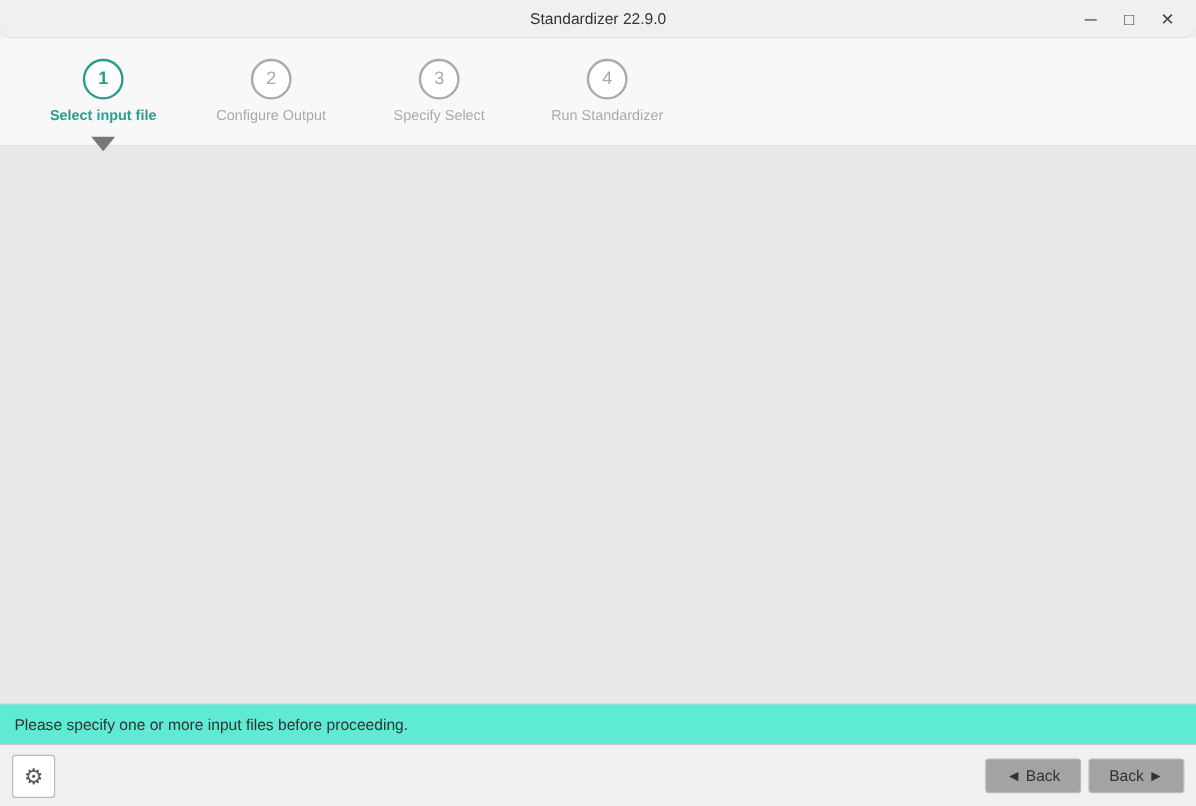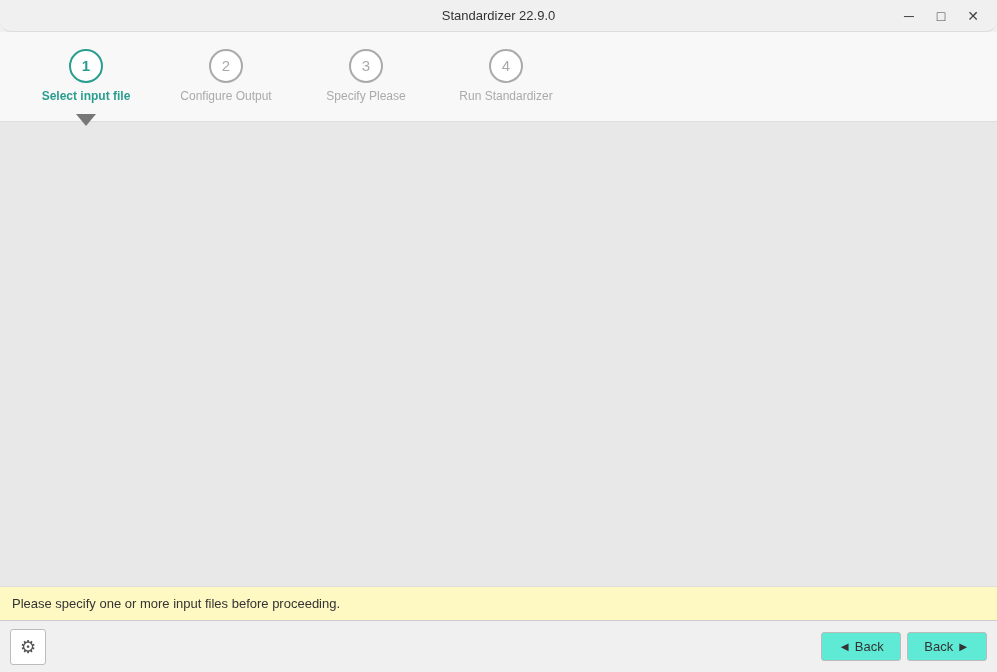"Specify Please" div.step-label { text: Please -> Select }
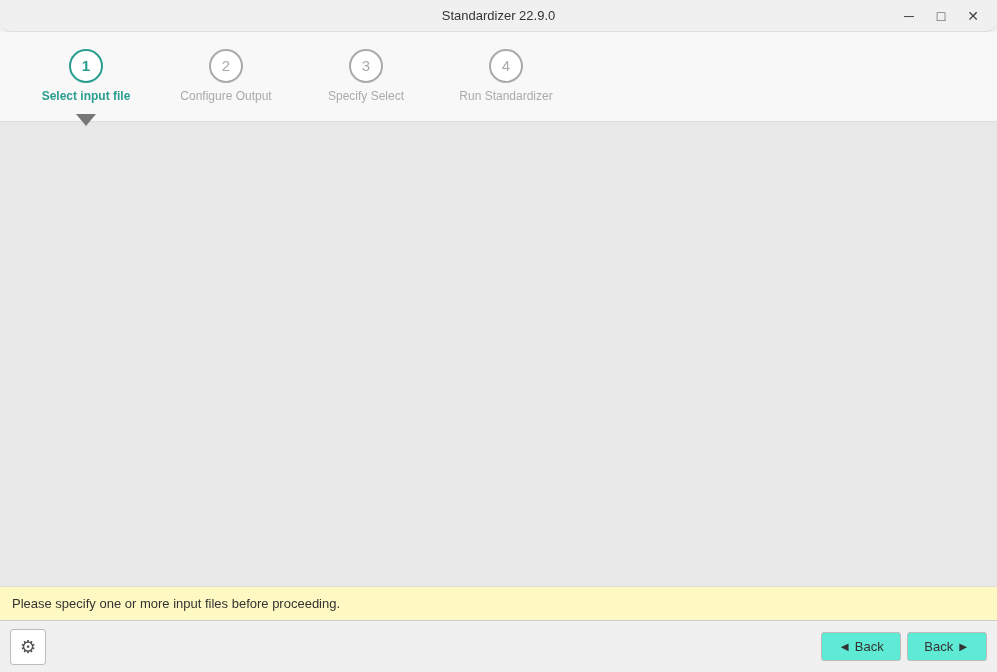"Please specify one or more" .statusbar { background: #fef9c3 -> #5eead4 }
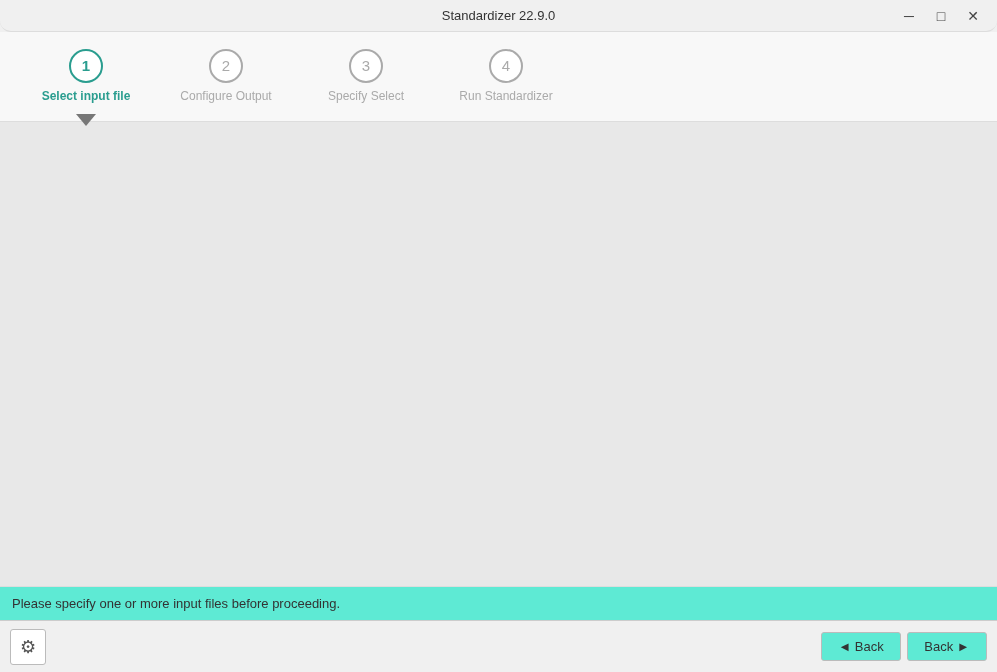"◄ Back" .nav-btn { background: #5eead4 -> #a3a3a3 }
